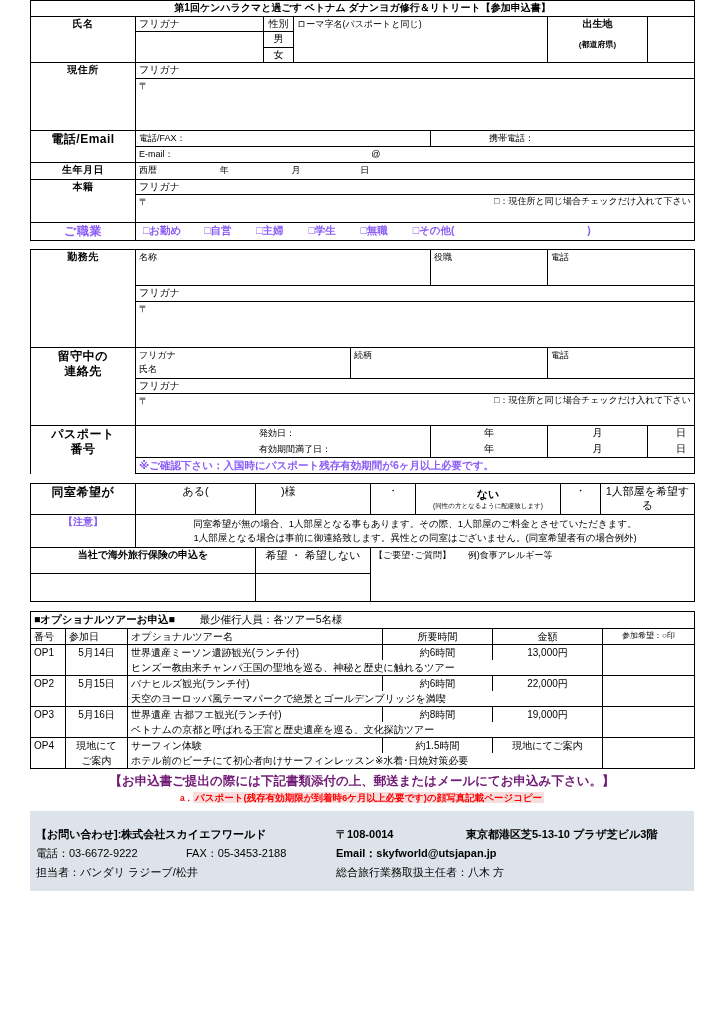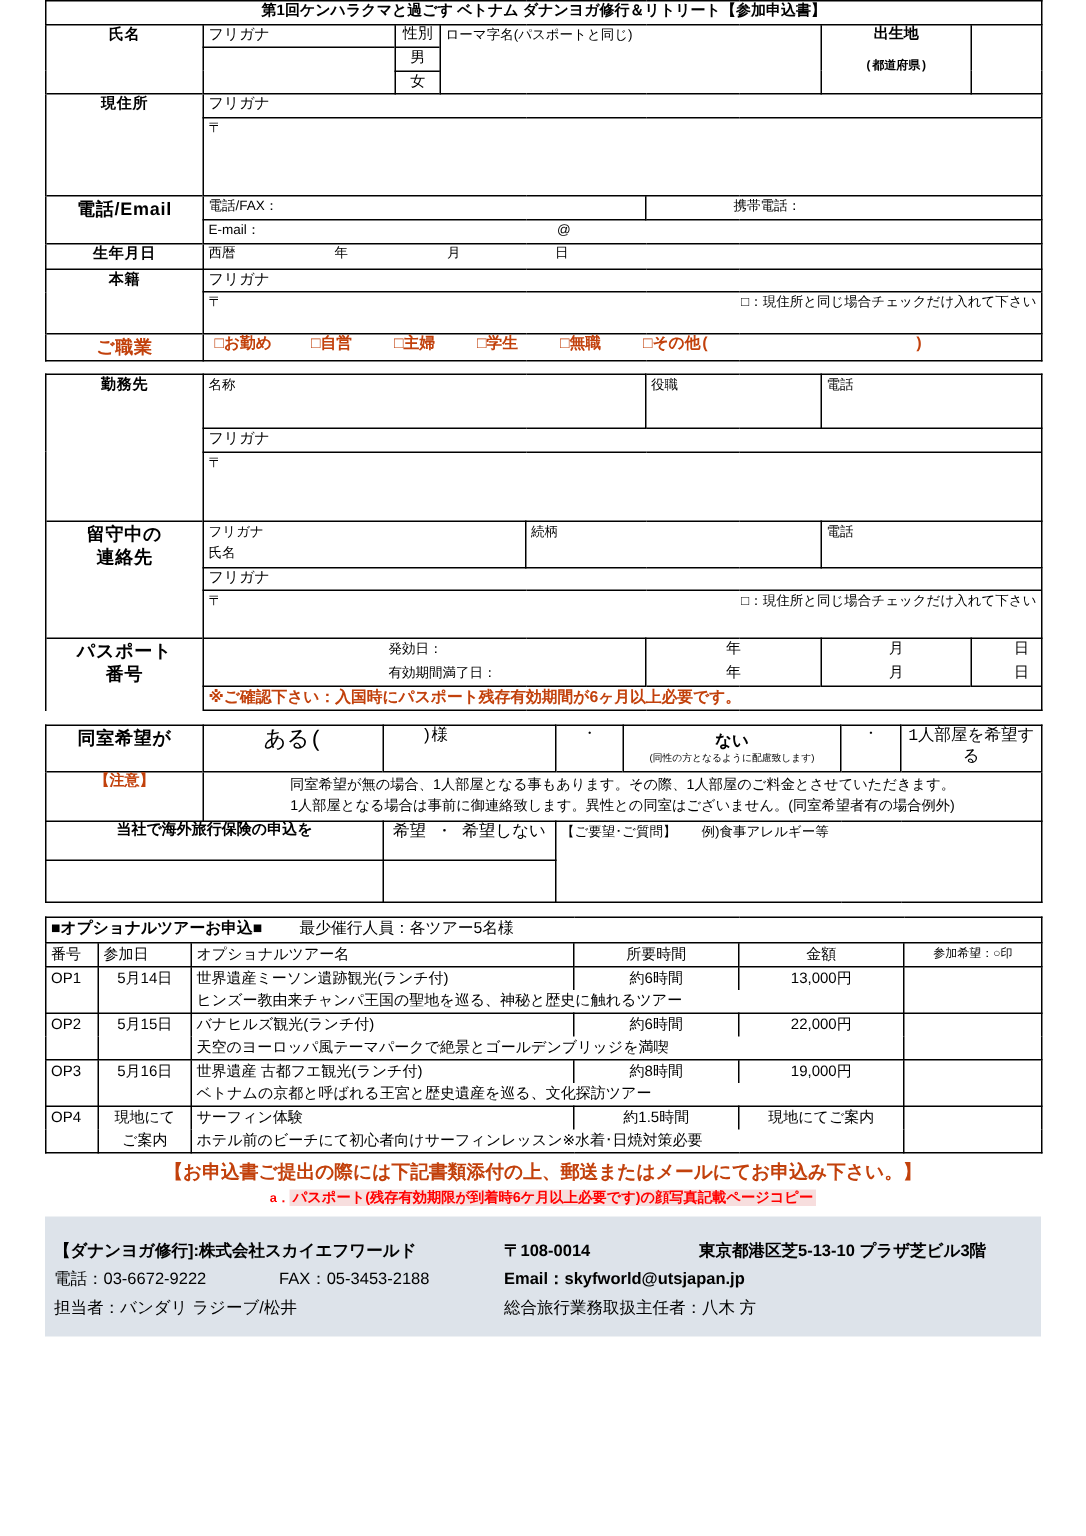"性別" .mid { font-family: Liberation Mono, monospace -> none }
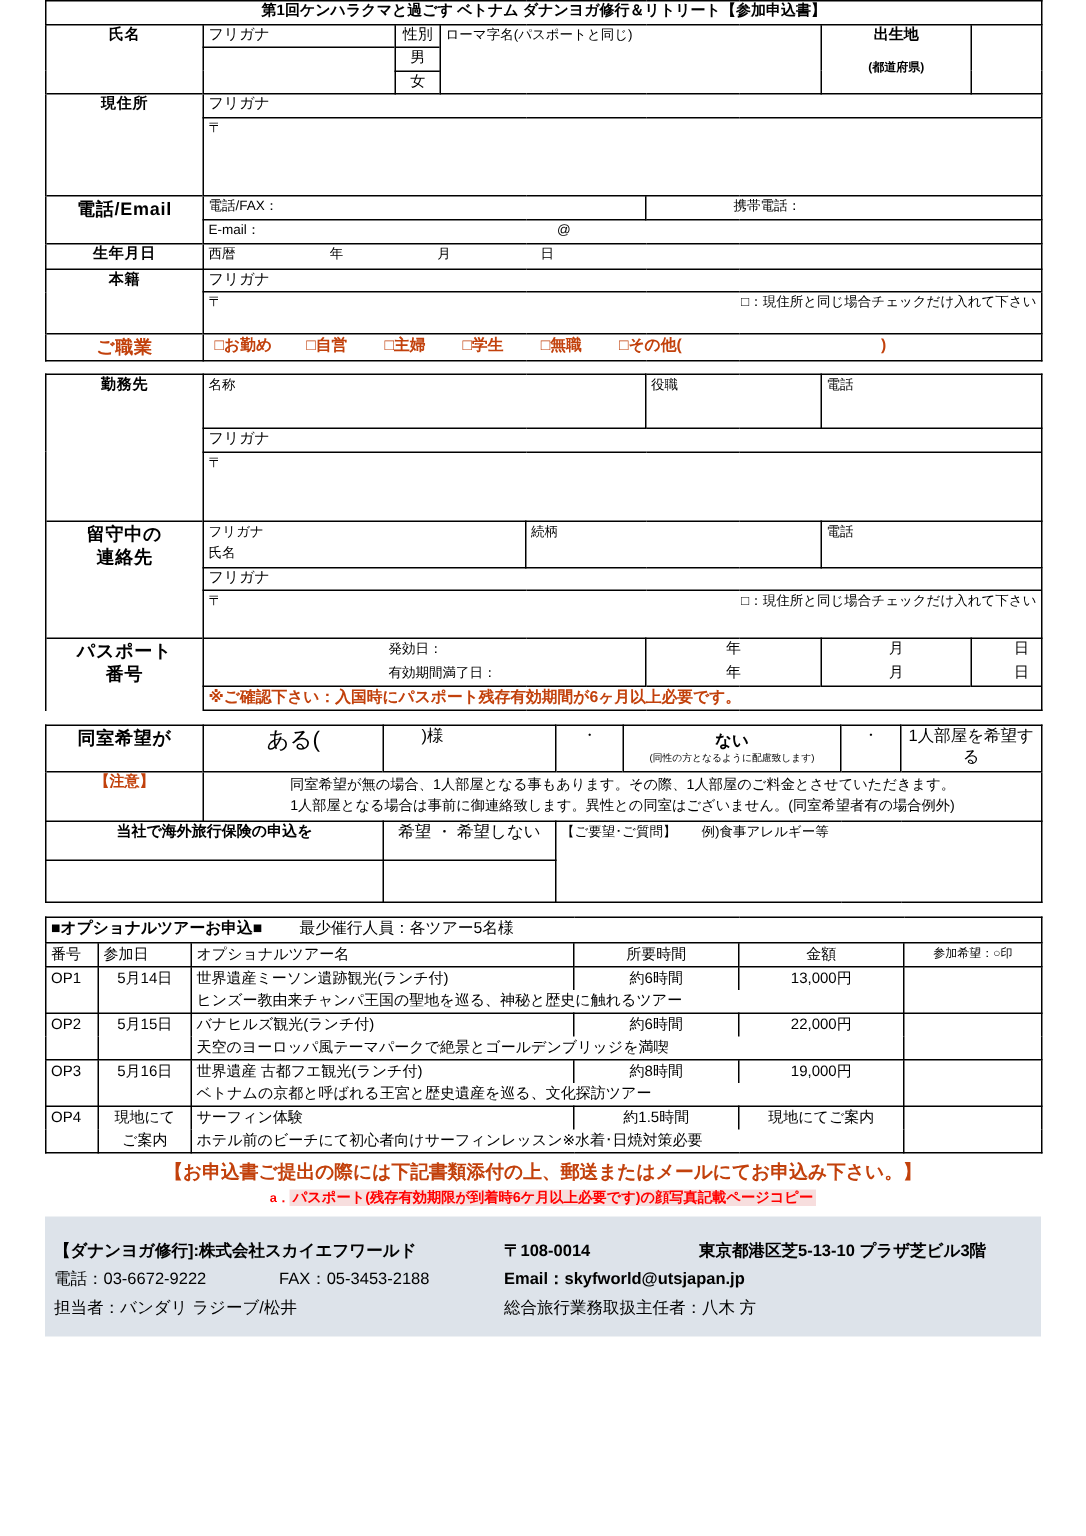"ご職業" .red { color: #c2410c -> #8b5cf6 }
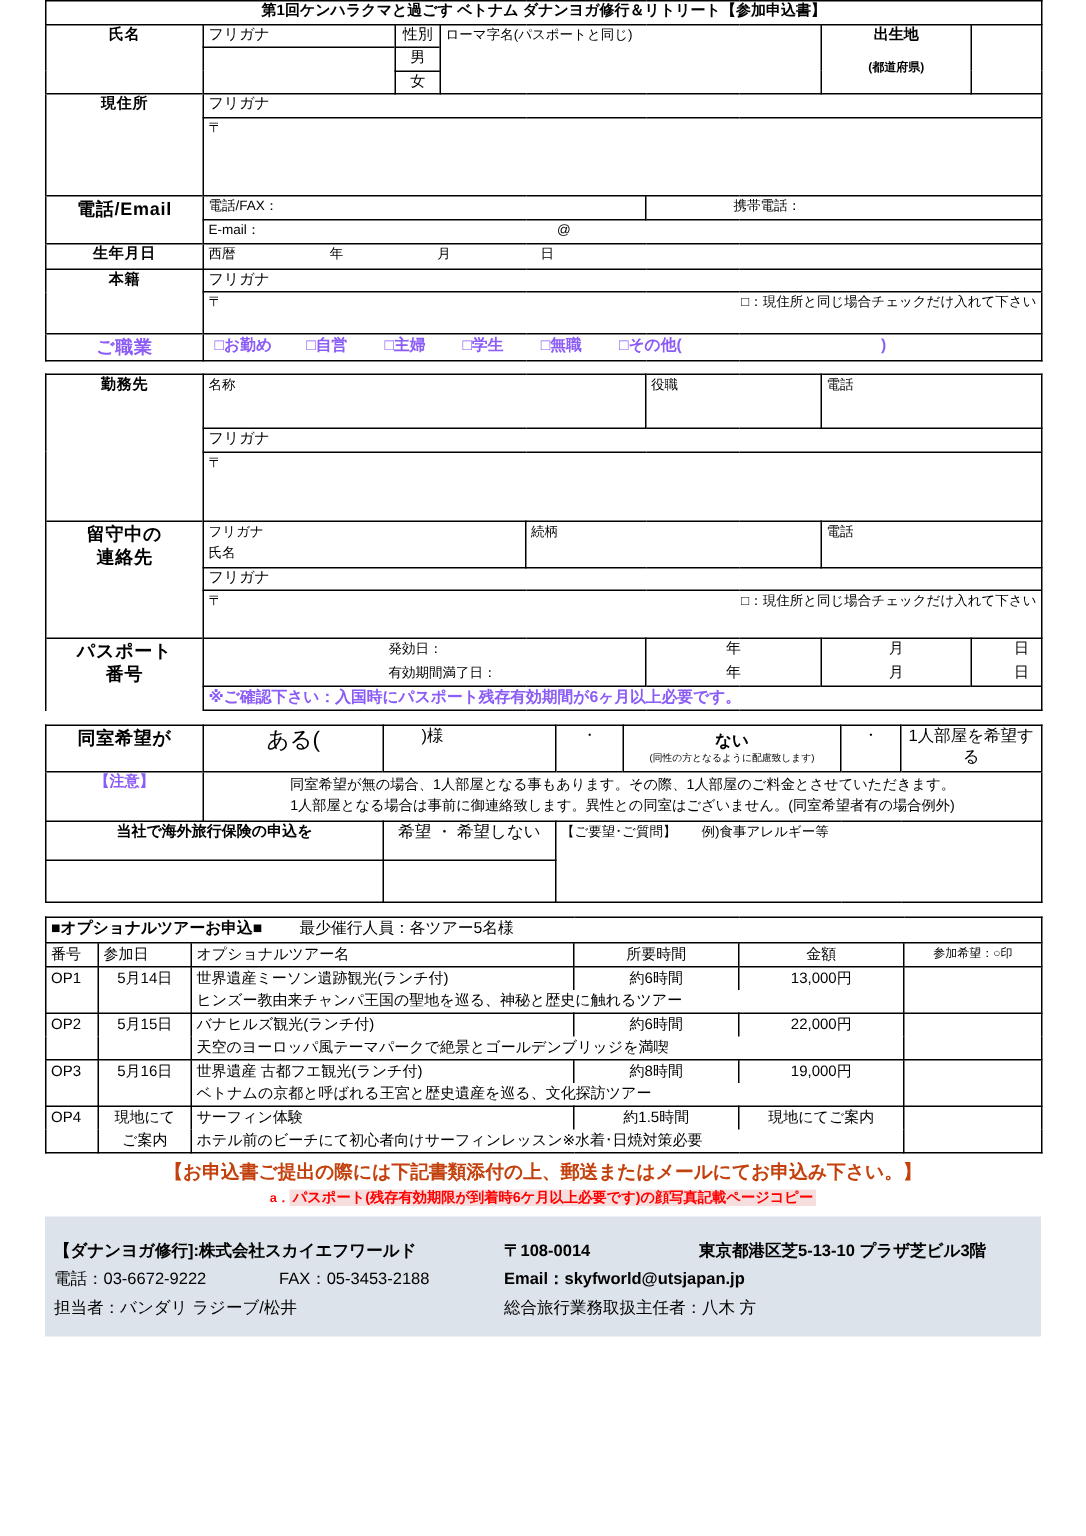"ある(" td.ctr { font-size: 15px -> 11px }
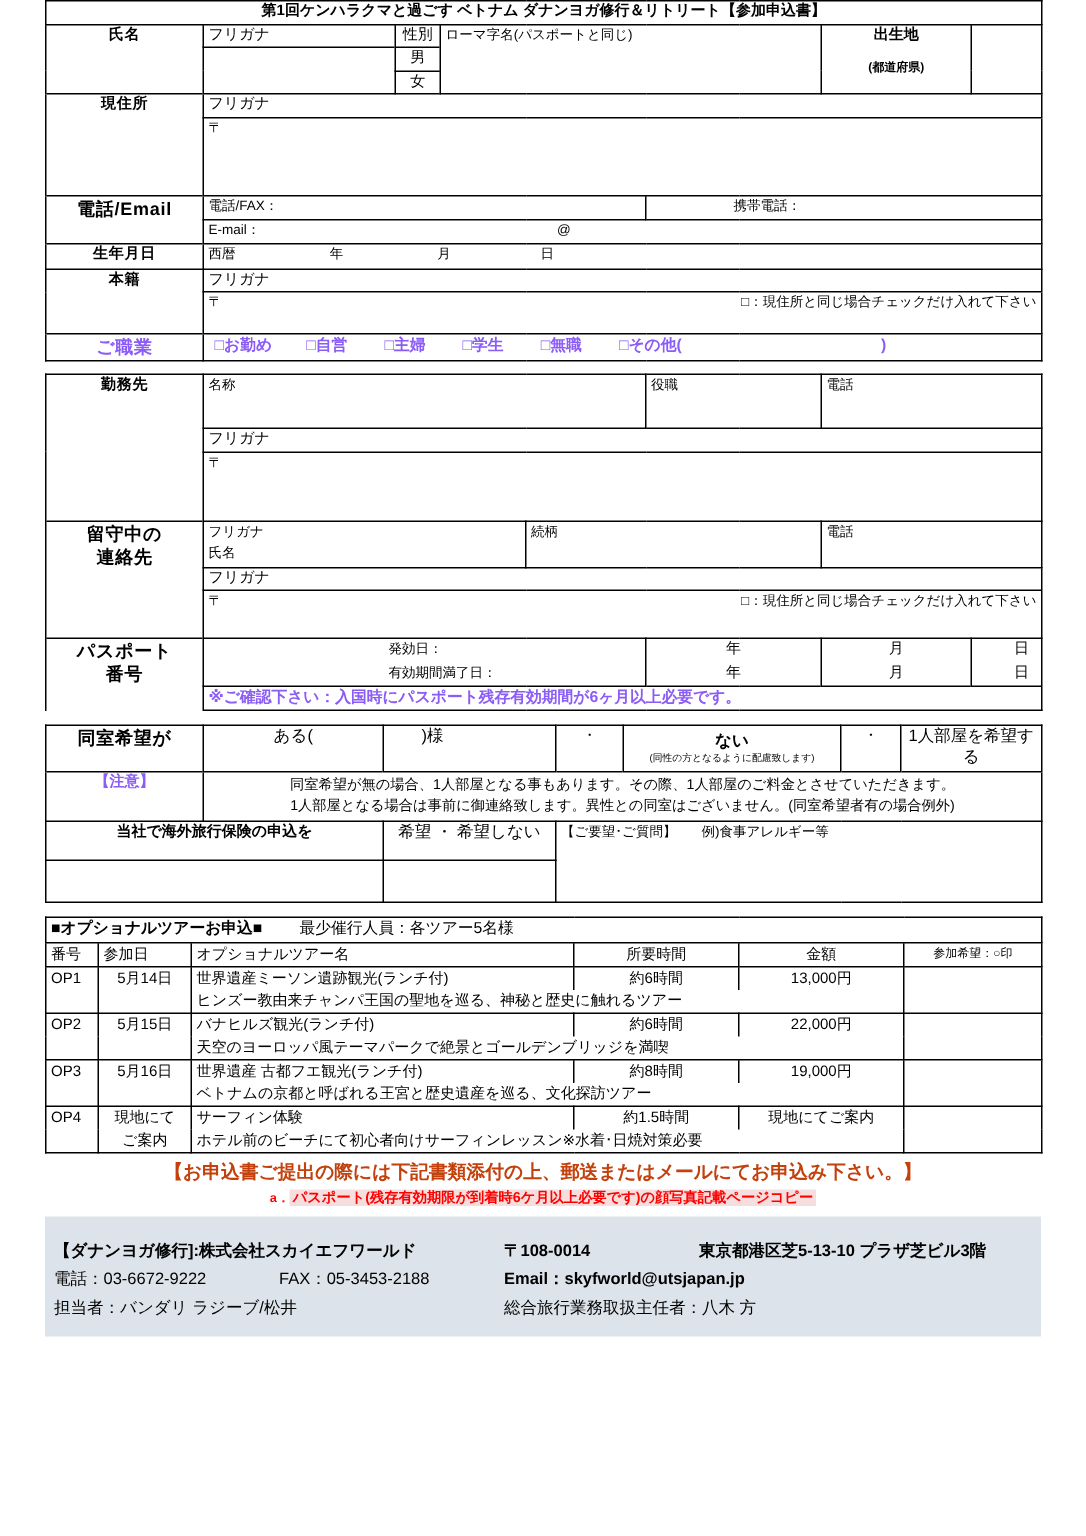"【お申込書ご提出の際には下記書類添付の上、郵送またはメールにてお申込み下さい。】" .note-red { color: #c2410c -> #701a75 }
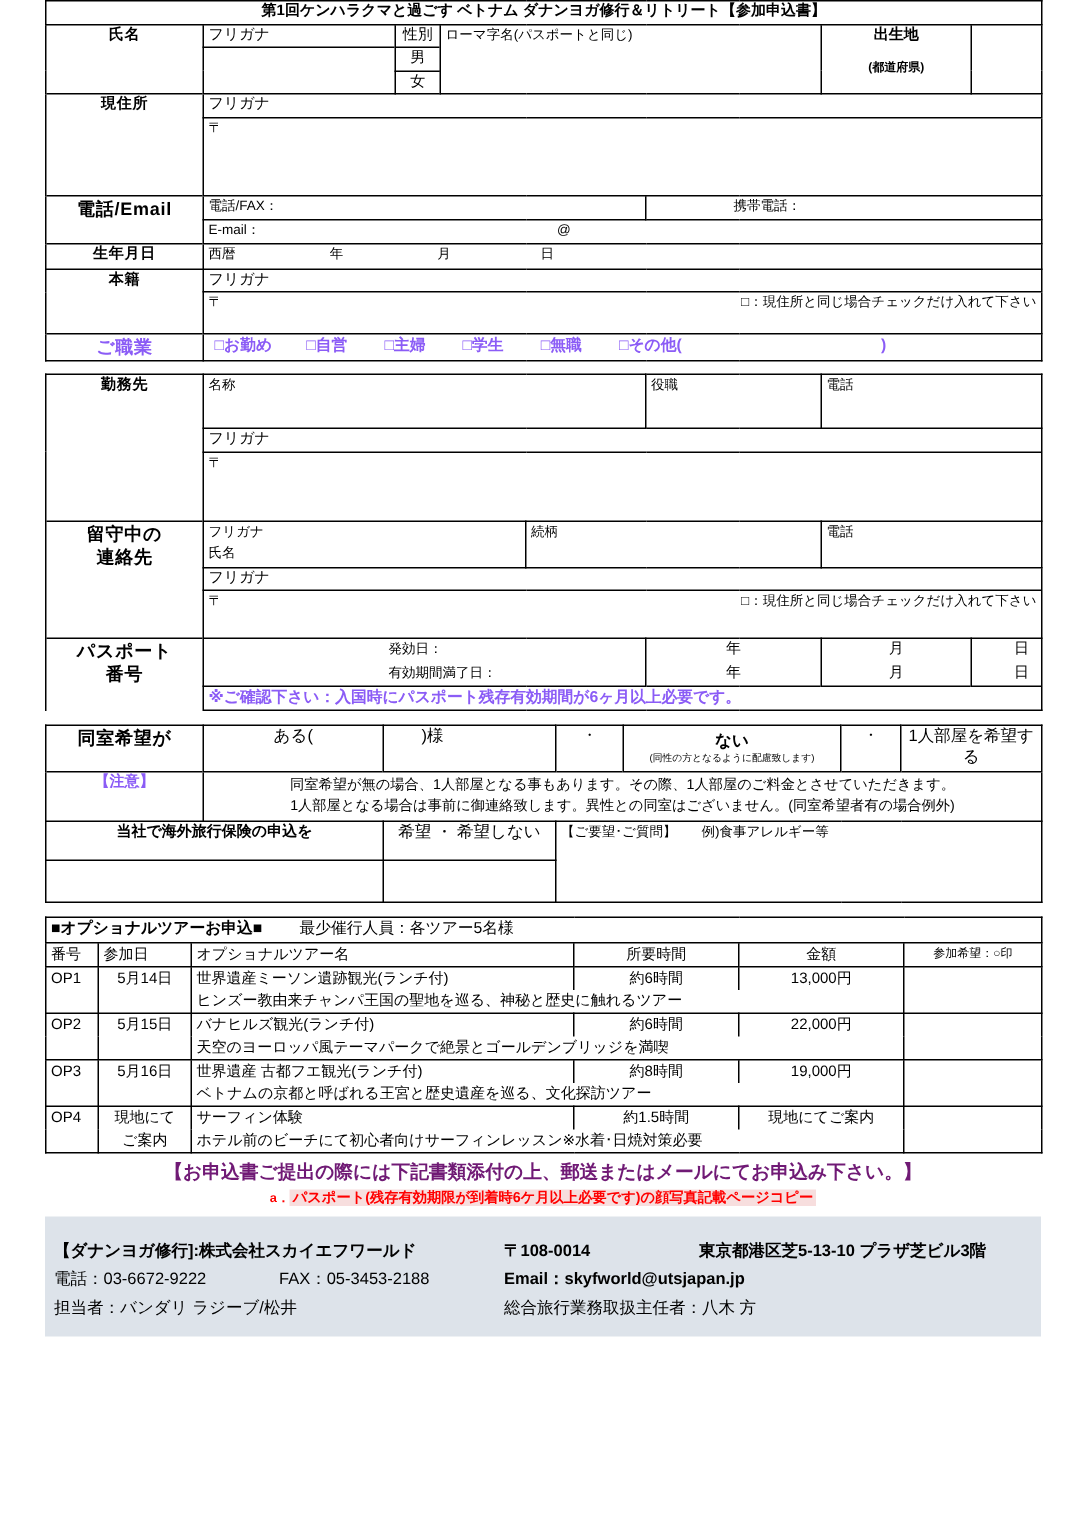"【ダナンヨガ修行]:株式会社スカイエフワールド" div.fc1 { text: ダナンヨガ修行 -> お問い合わせ }
